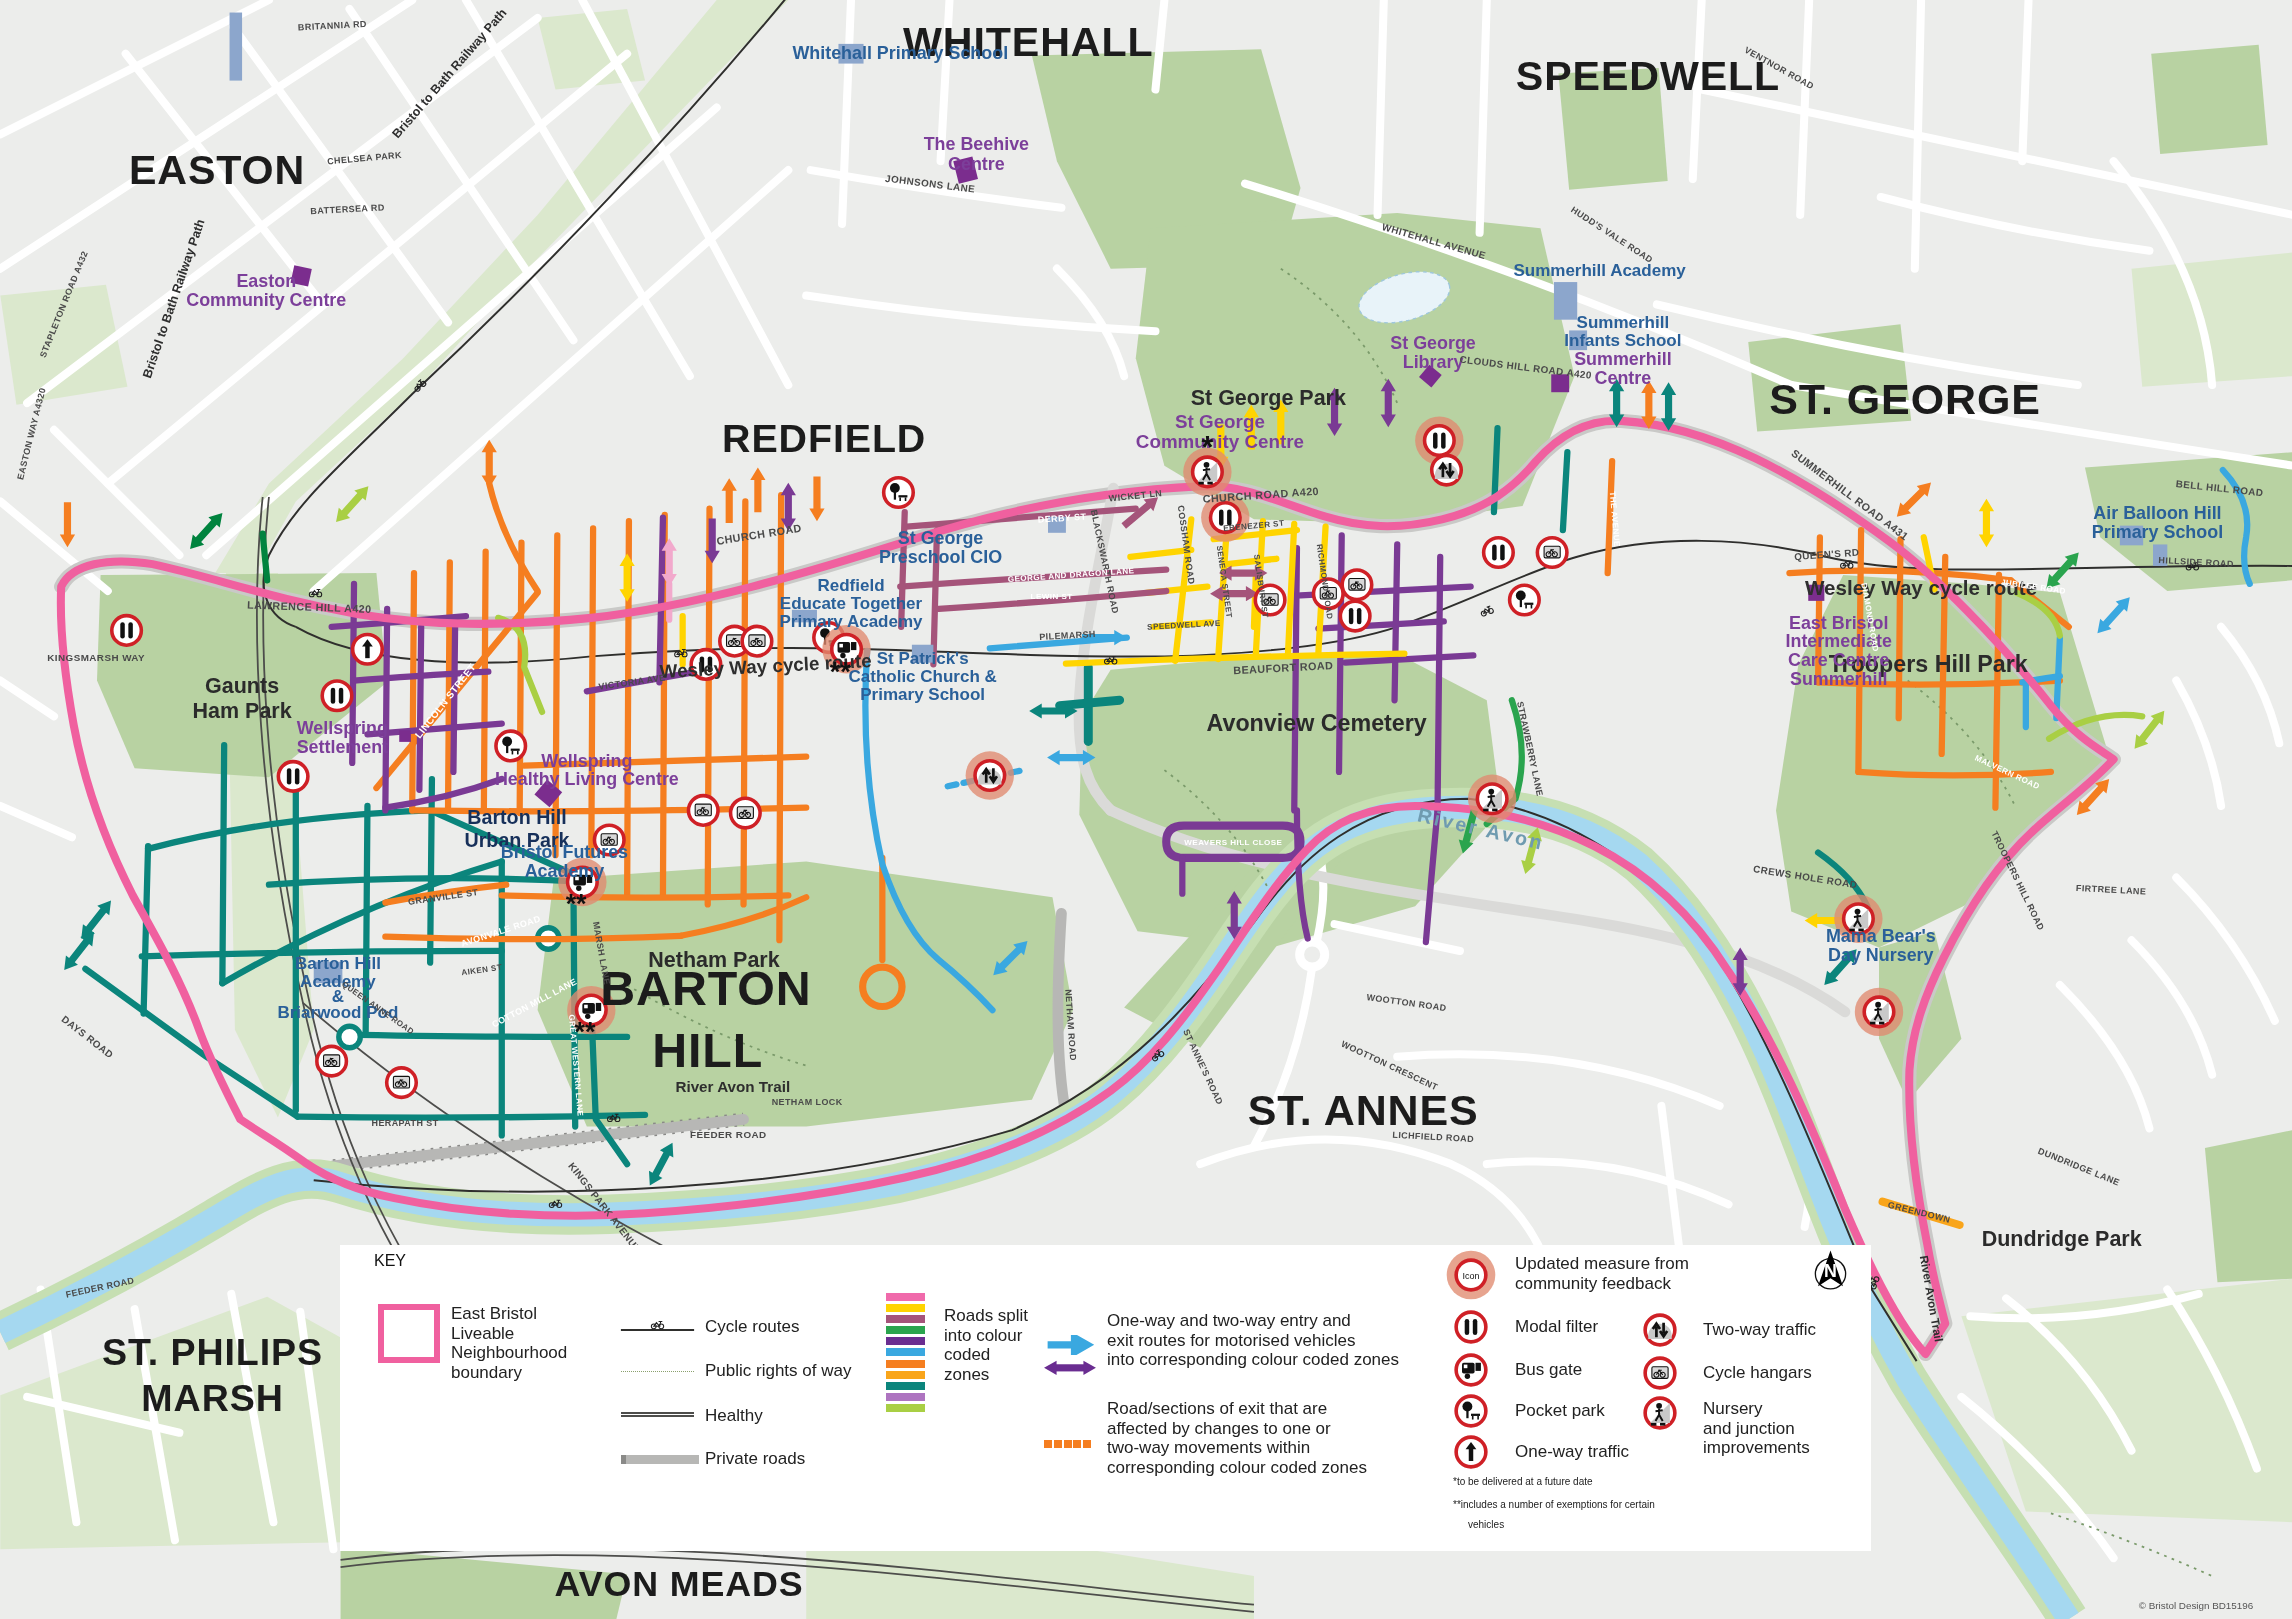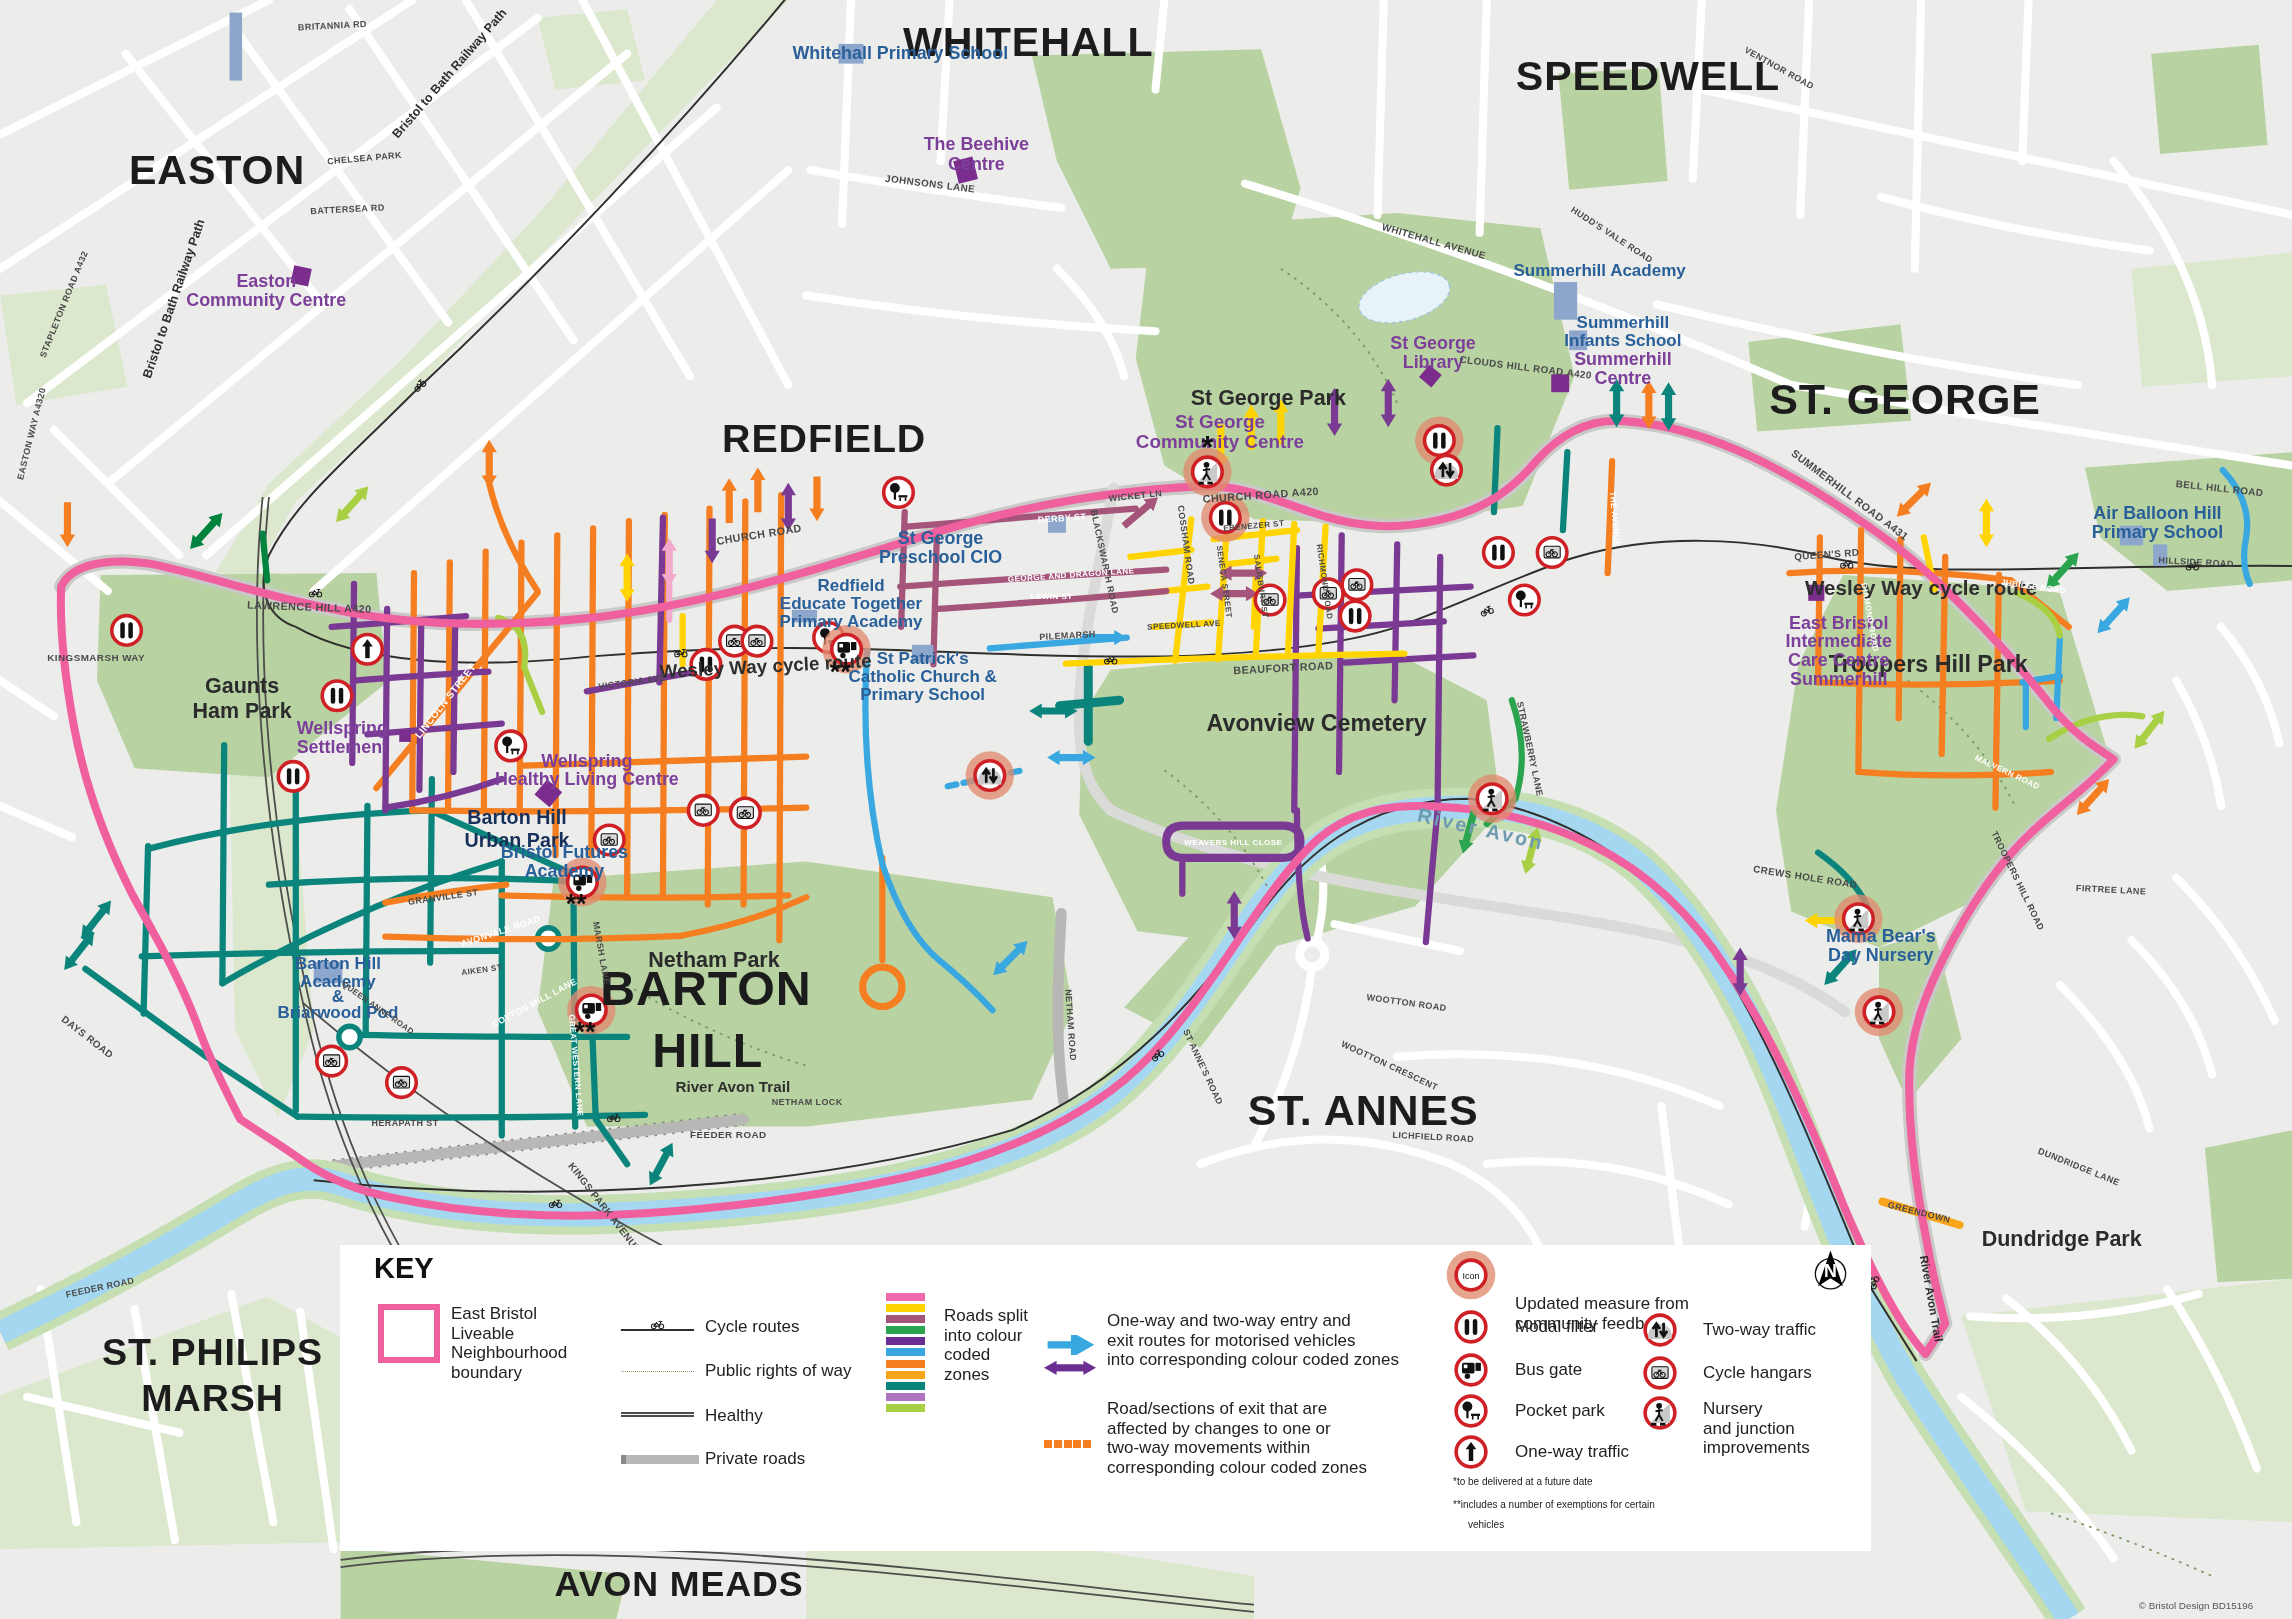"KEY" .lg-key { font-size: 29px -> 16px; font-weight: 700 -> 400 }
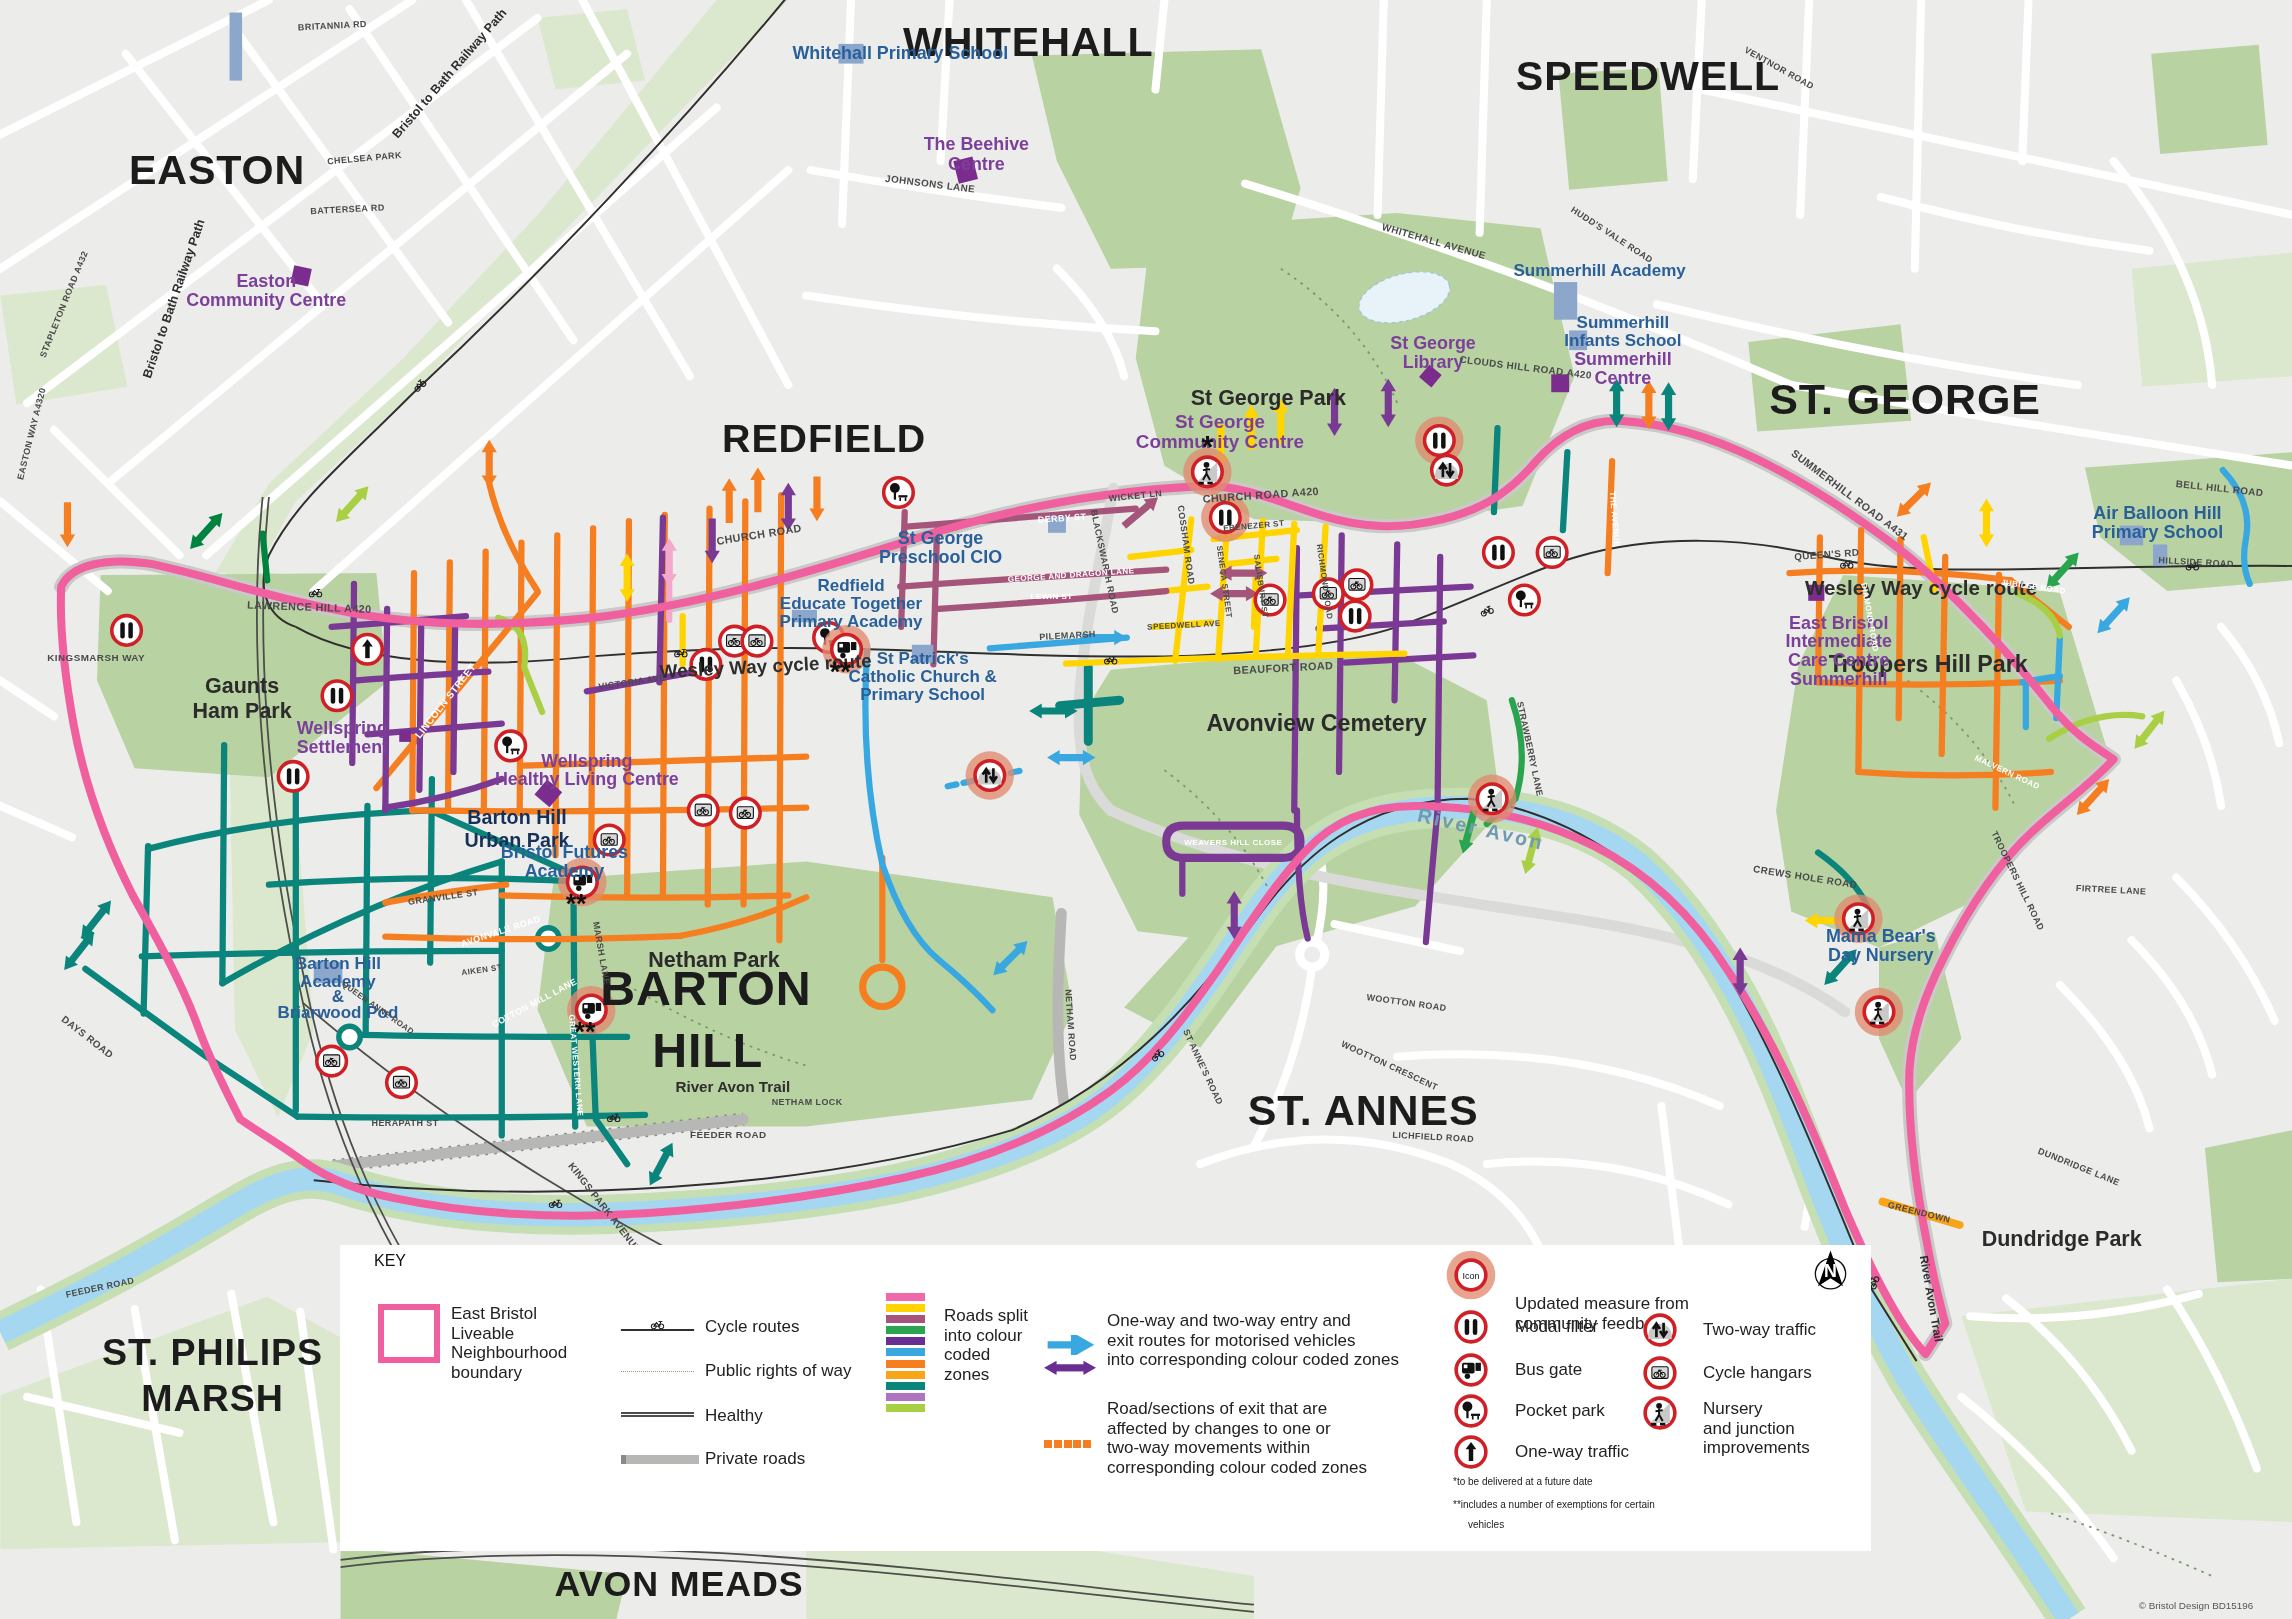"Updated measure from" div.abs { margin-top: 40px -> none }
